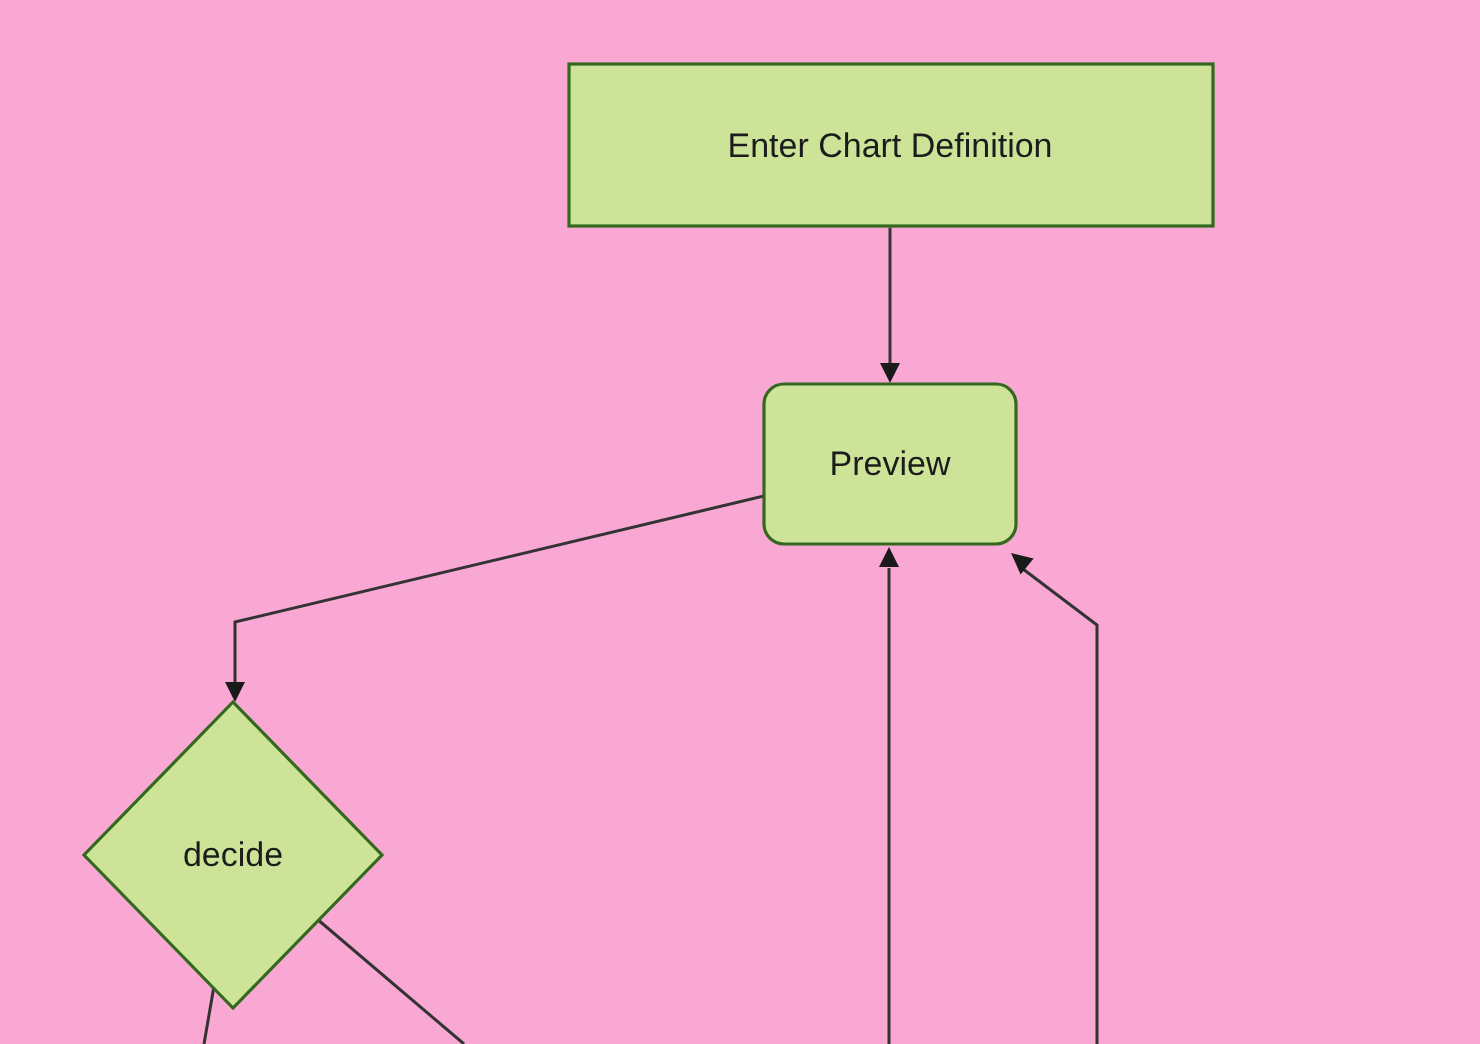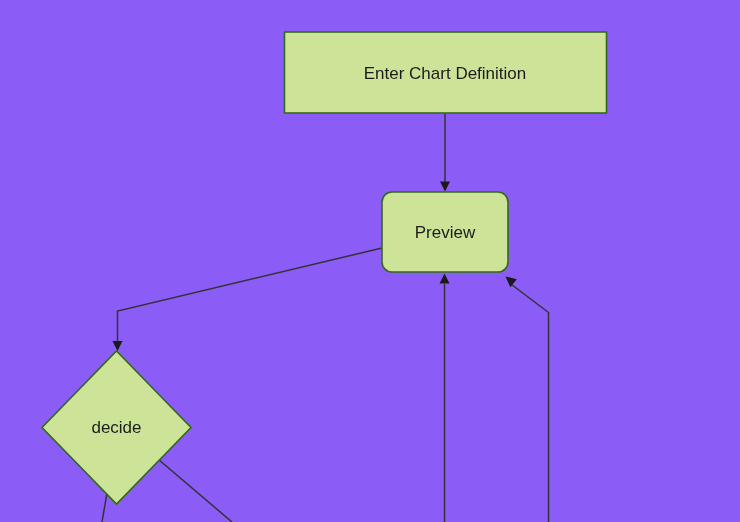"Enter Chart Definition" .stage { background: #8b5cf6 -> #f9a8d4 }
